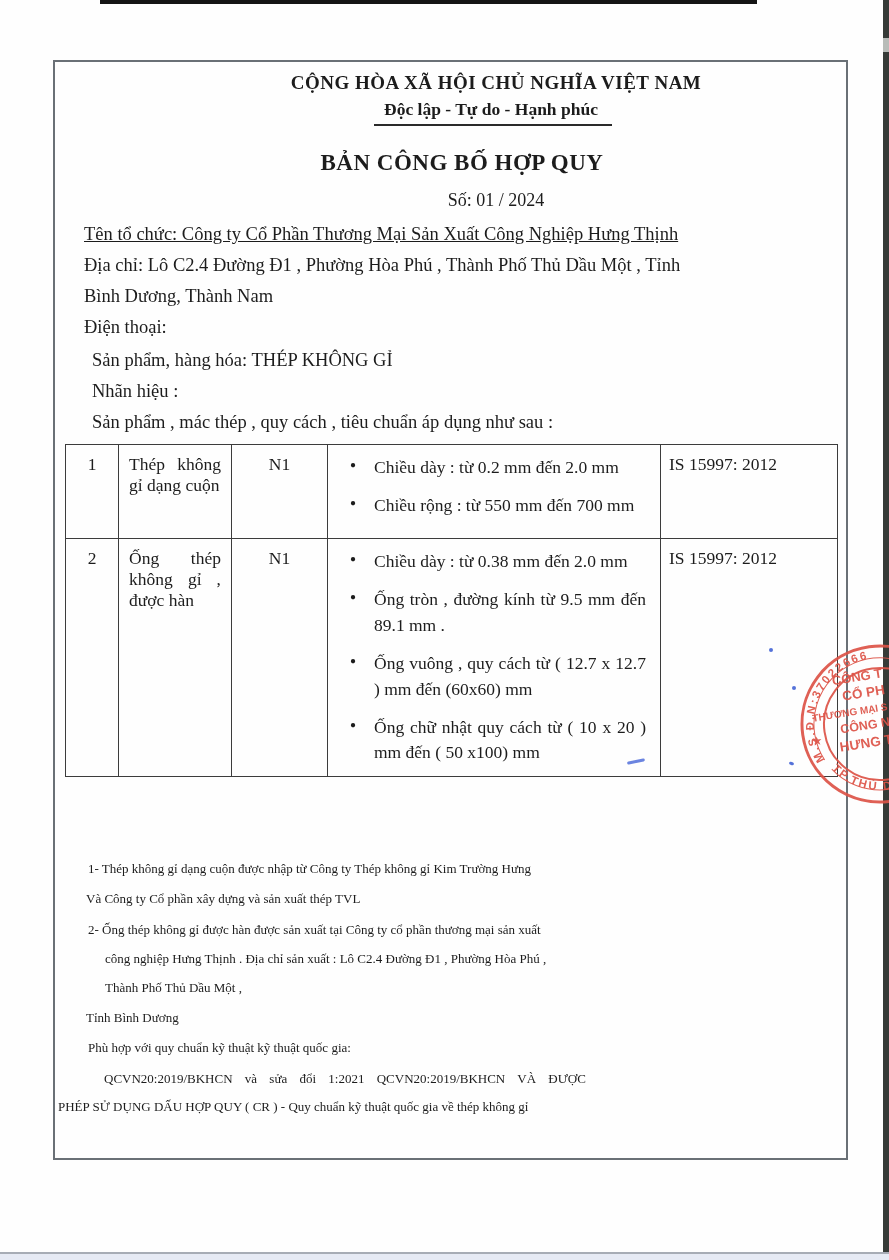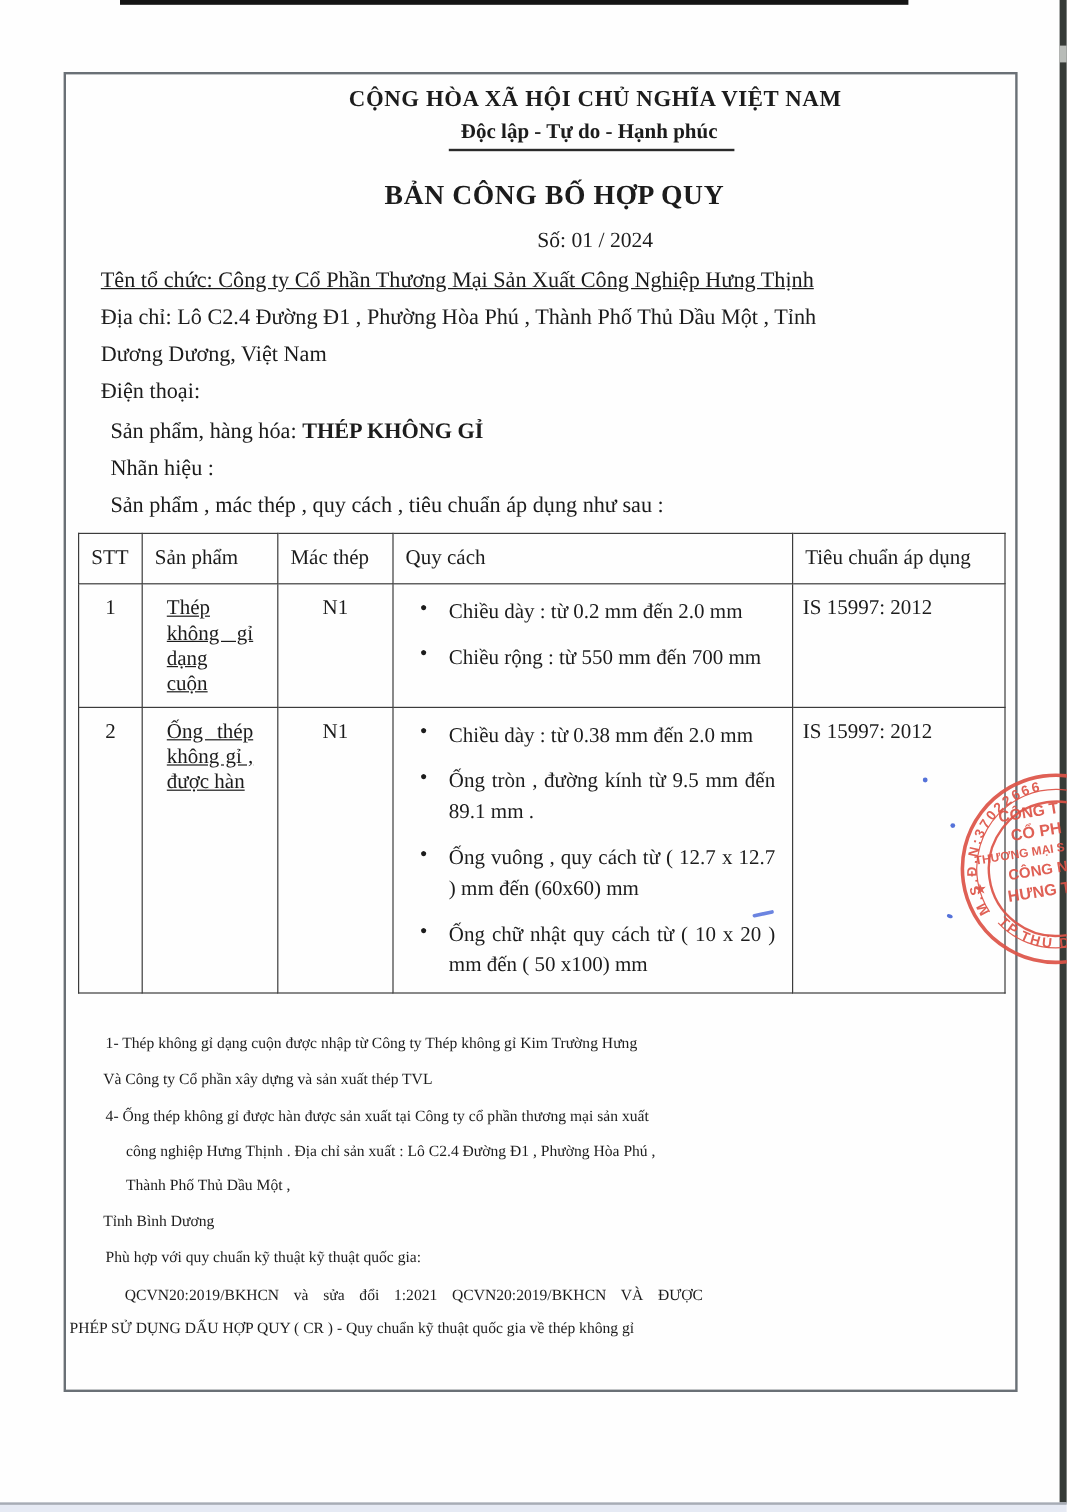"Dương Dương, Việt Nam" div.abs { text: Dương Dương, Việt -> Bình Dương, Thành }
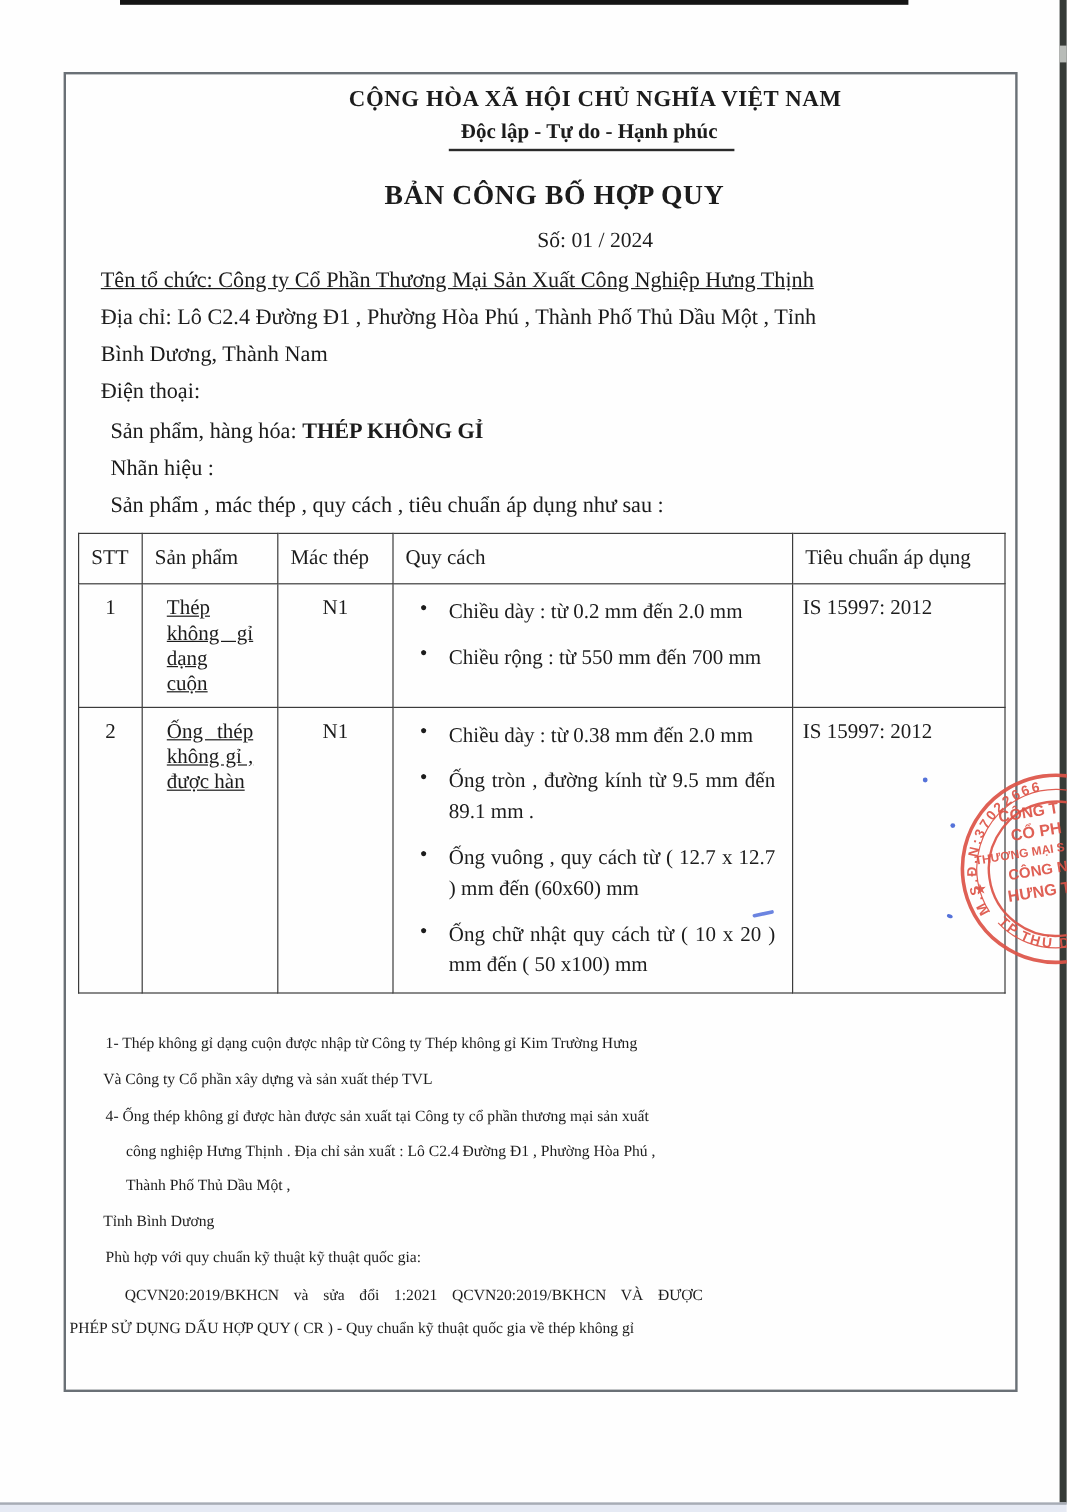"THÉP KHÔNG GỈ" .bold { font-weight: bold -> normal }
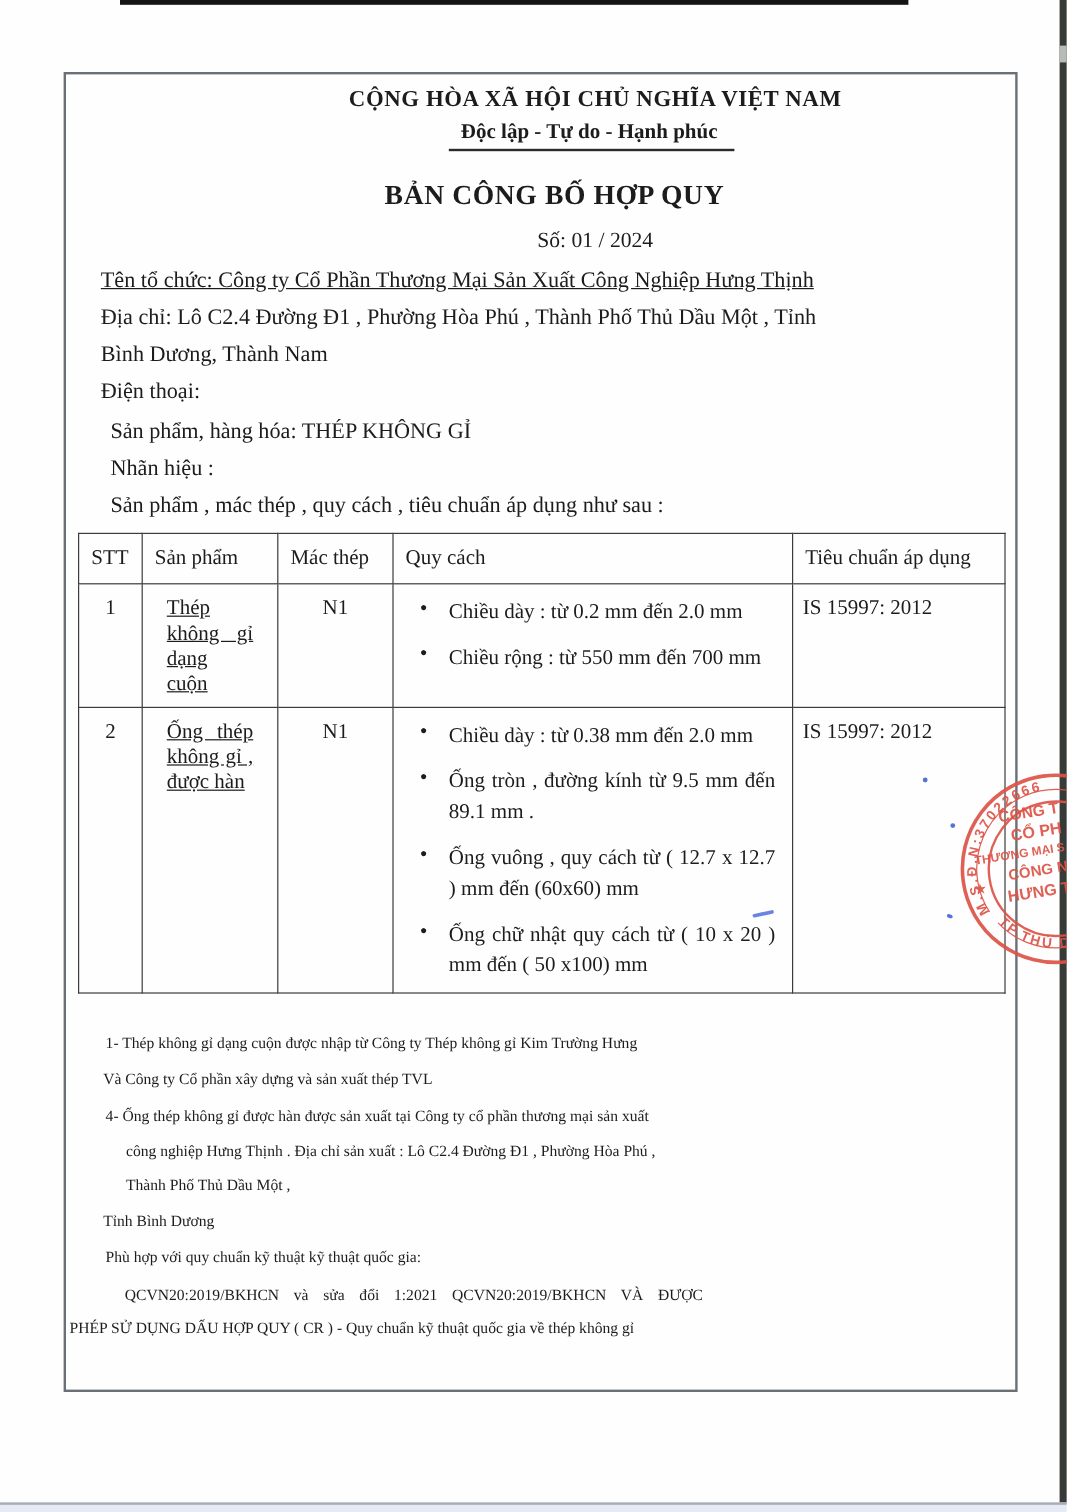"STT" tr { html: <tr> <th>STT</th> <th>Sản phẩm</th> <th>Mác thép</th> <th>Quy cách</th> <th>Tiêu chuẩn áp dụng</th> </tr> -> none }
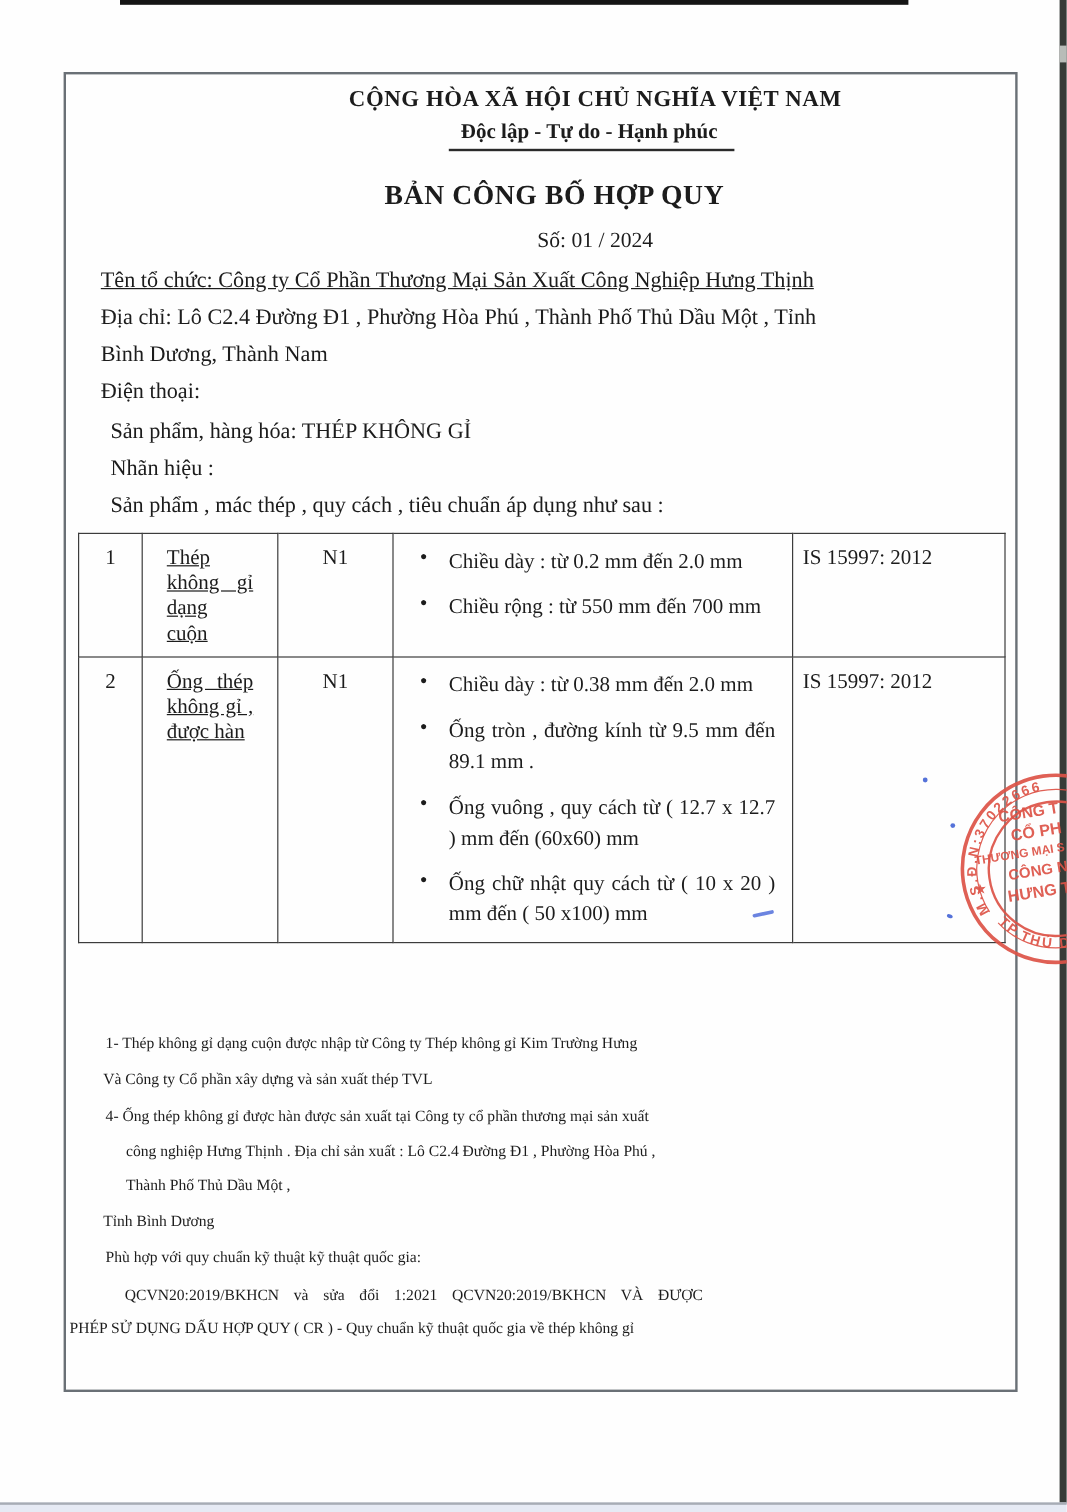"Thép không gỉ dạng cuộn" .cell-sp { padding: 9px 20px -> 9px 10px; text-decoration: underline -> none }
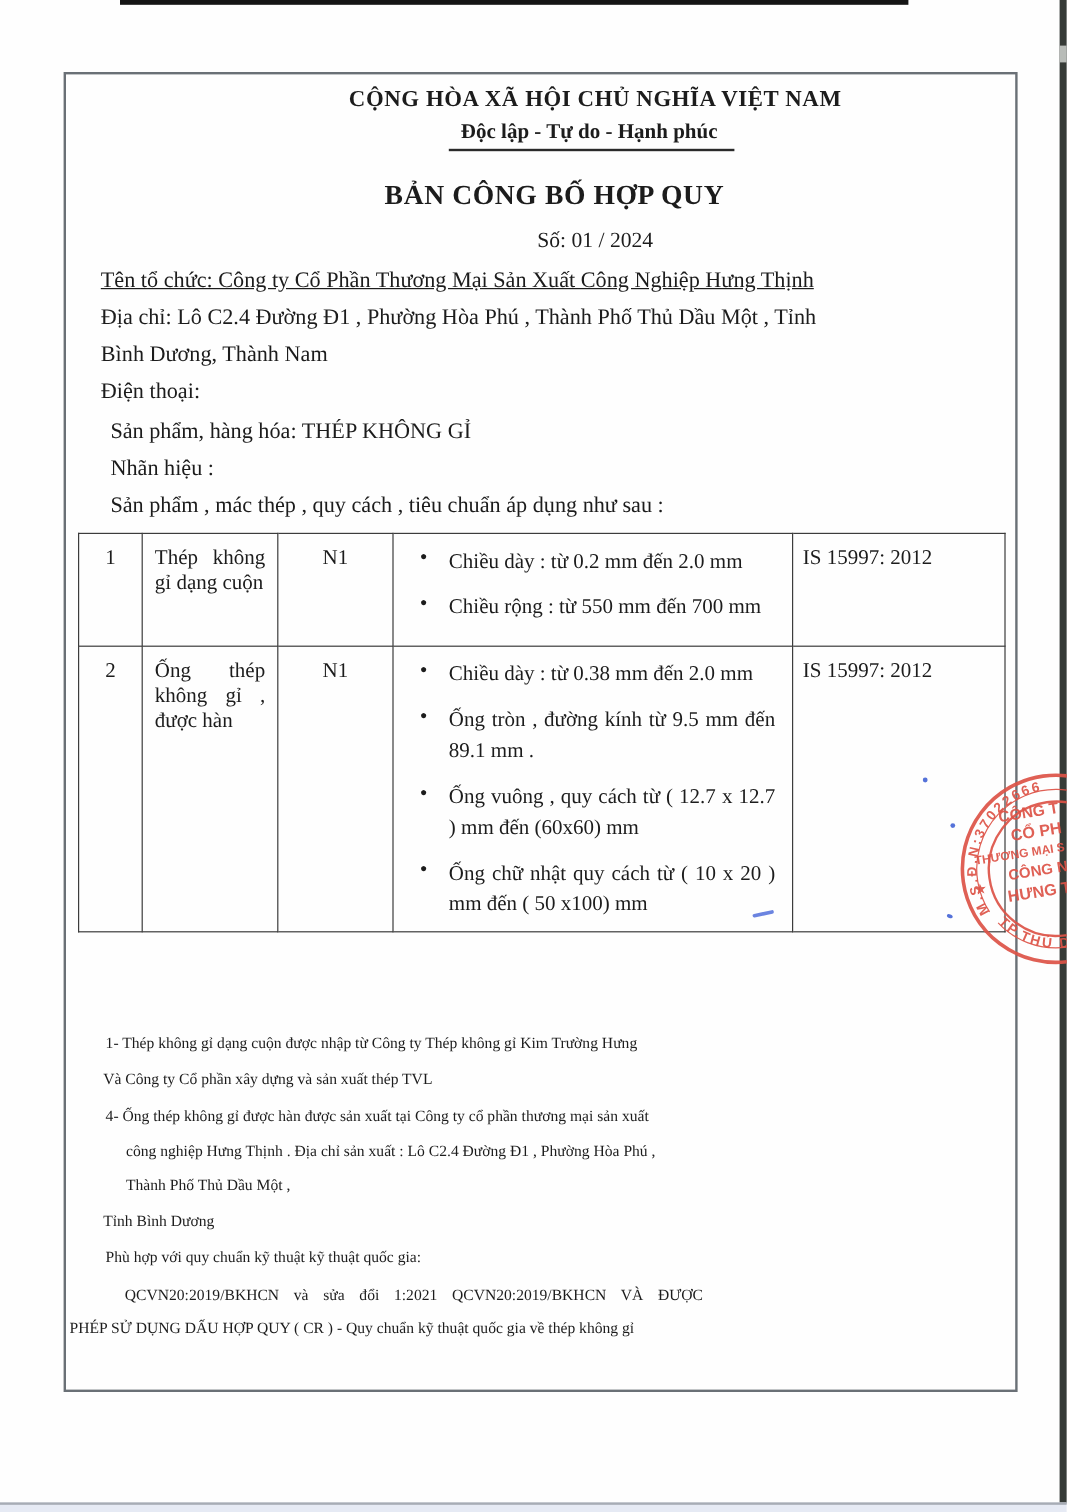"4- Ống thép không gỉ" div.note { text: 4- -> 2- }
